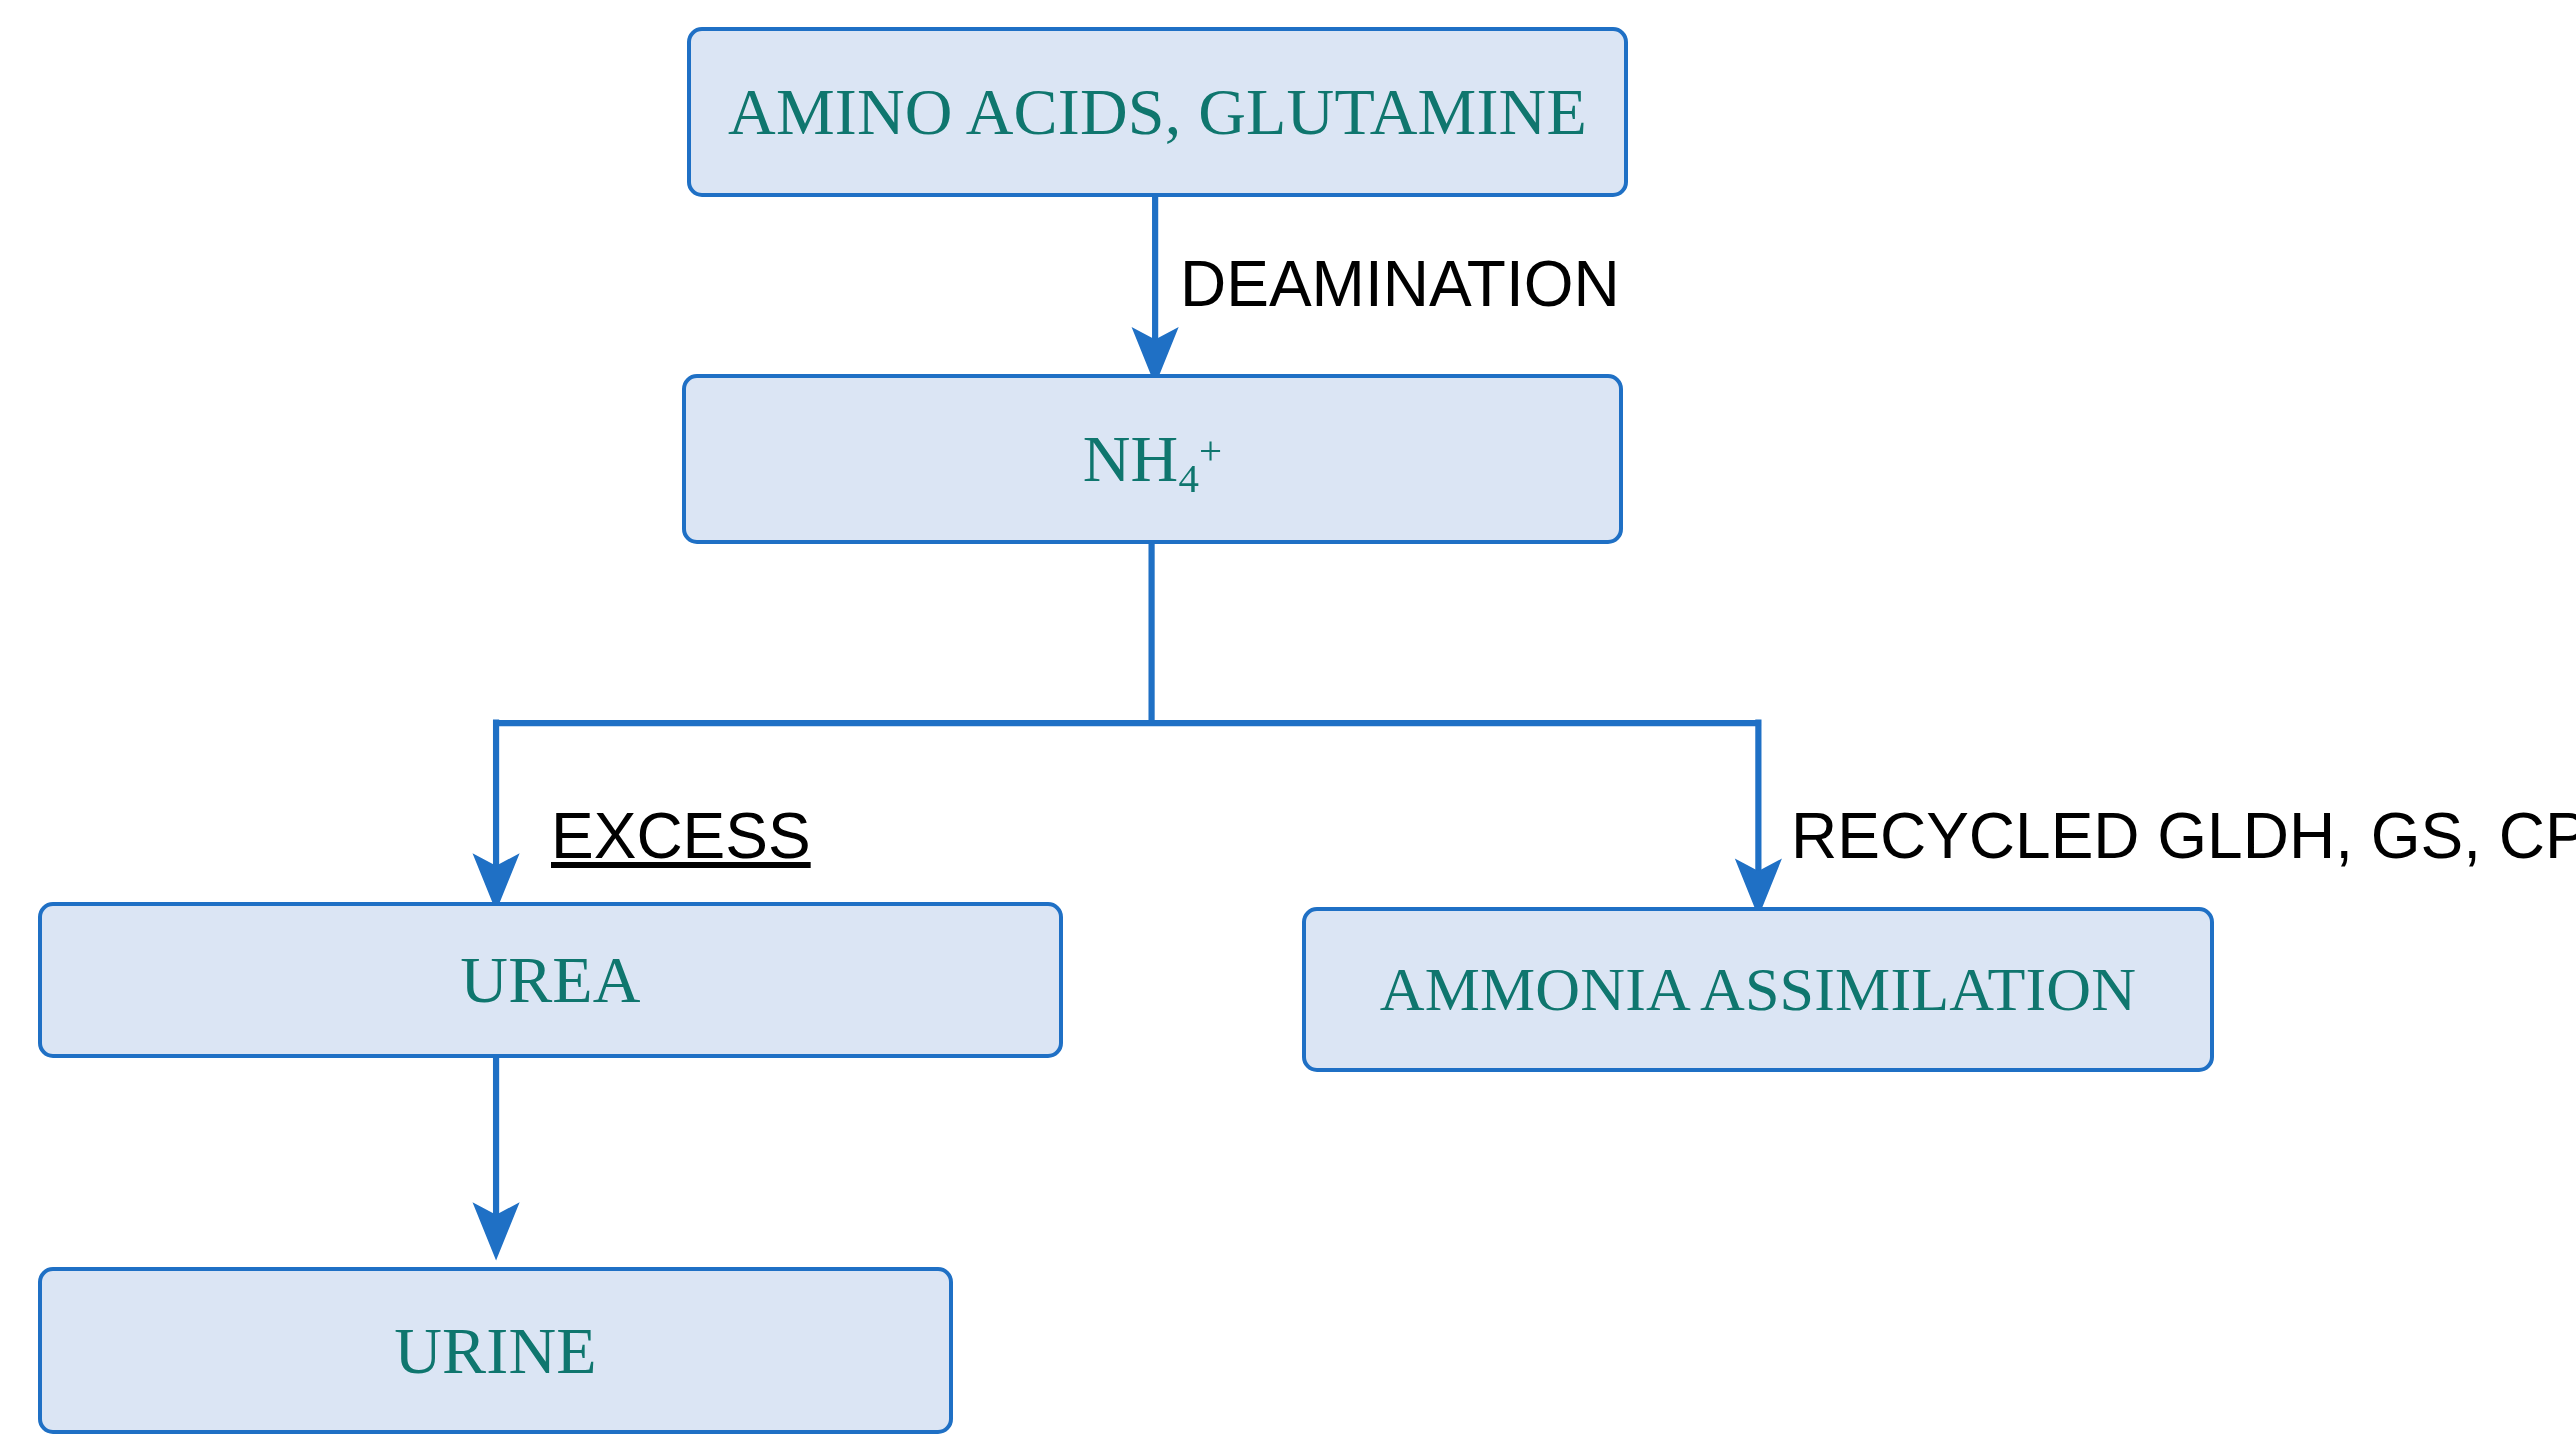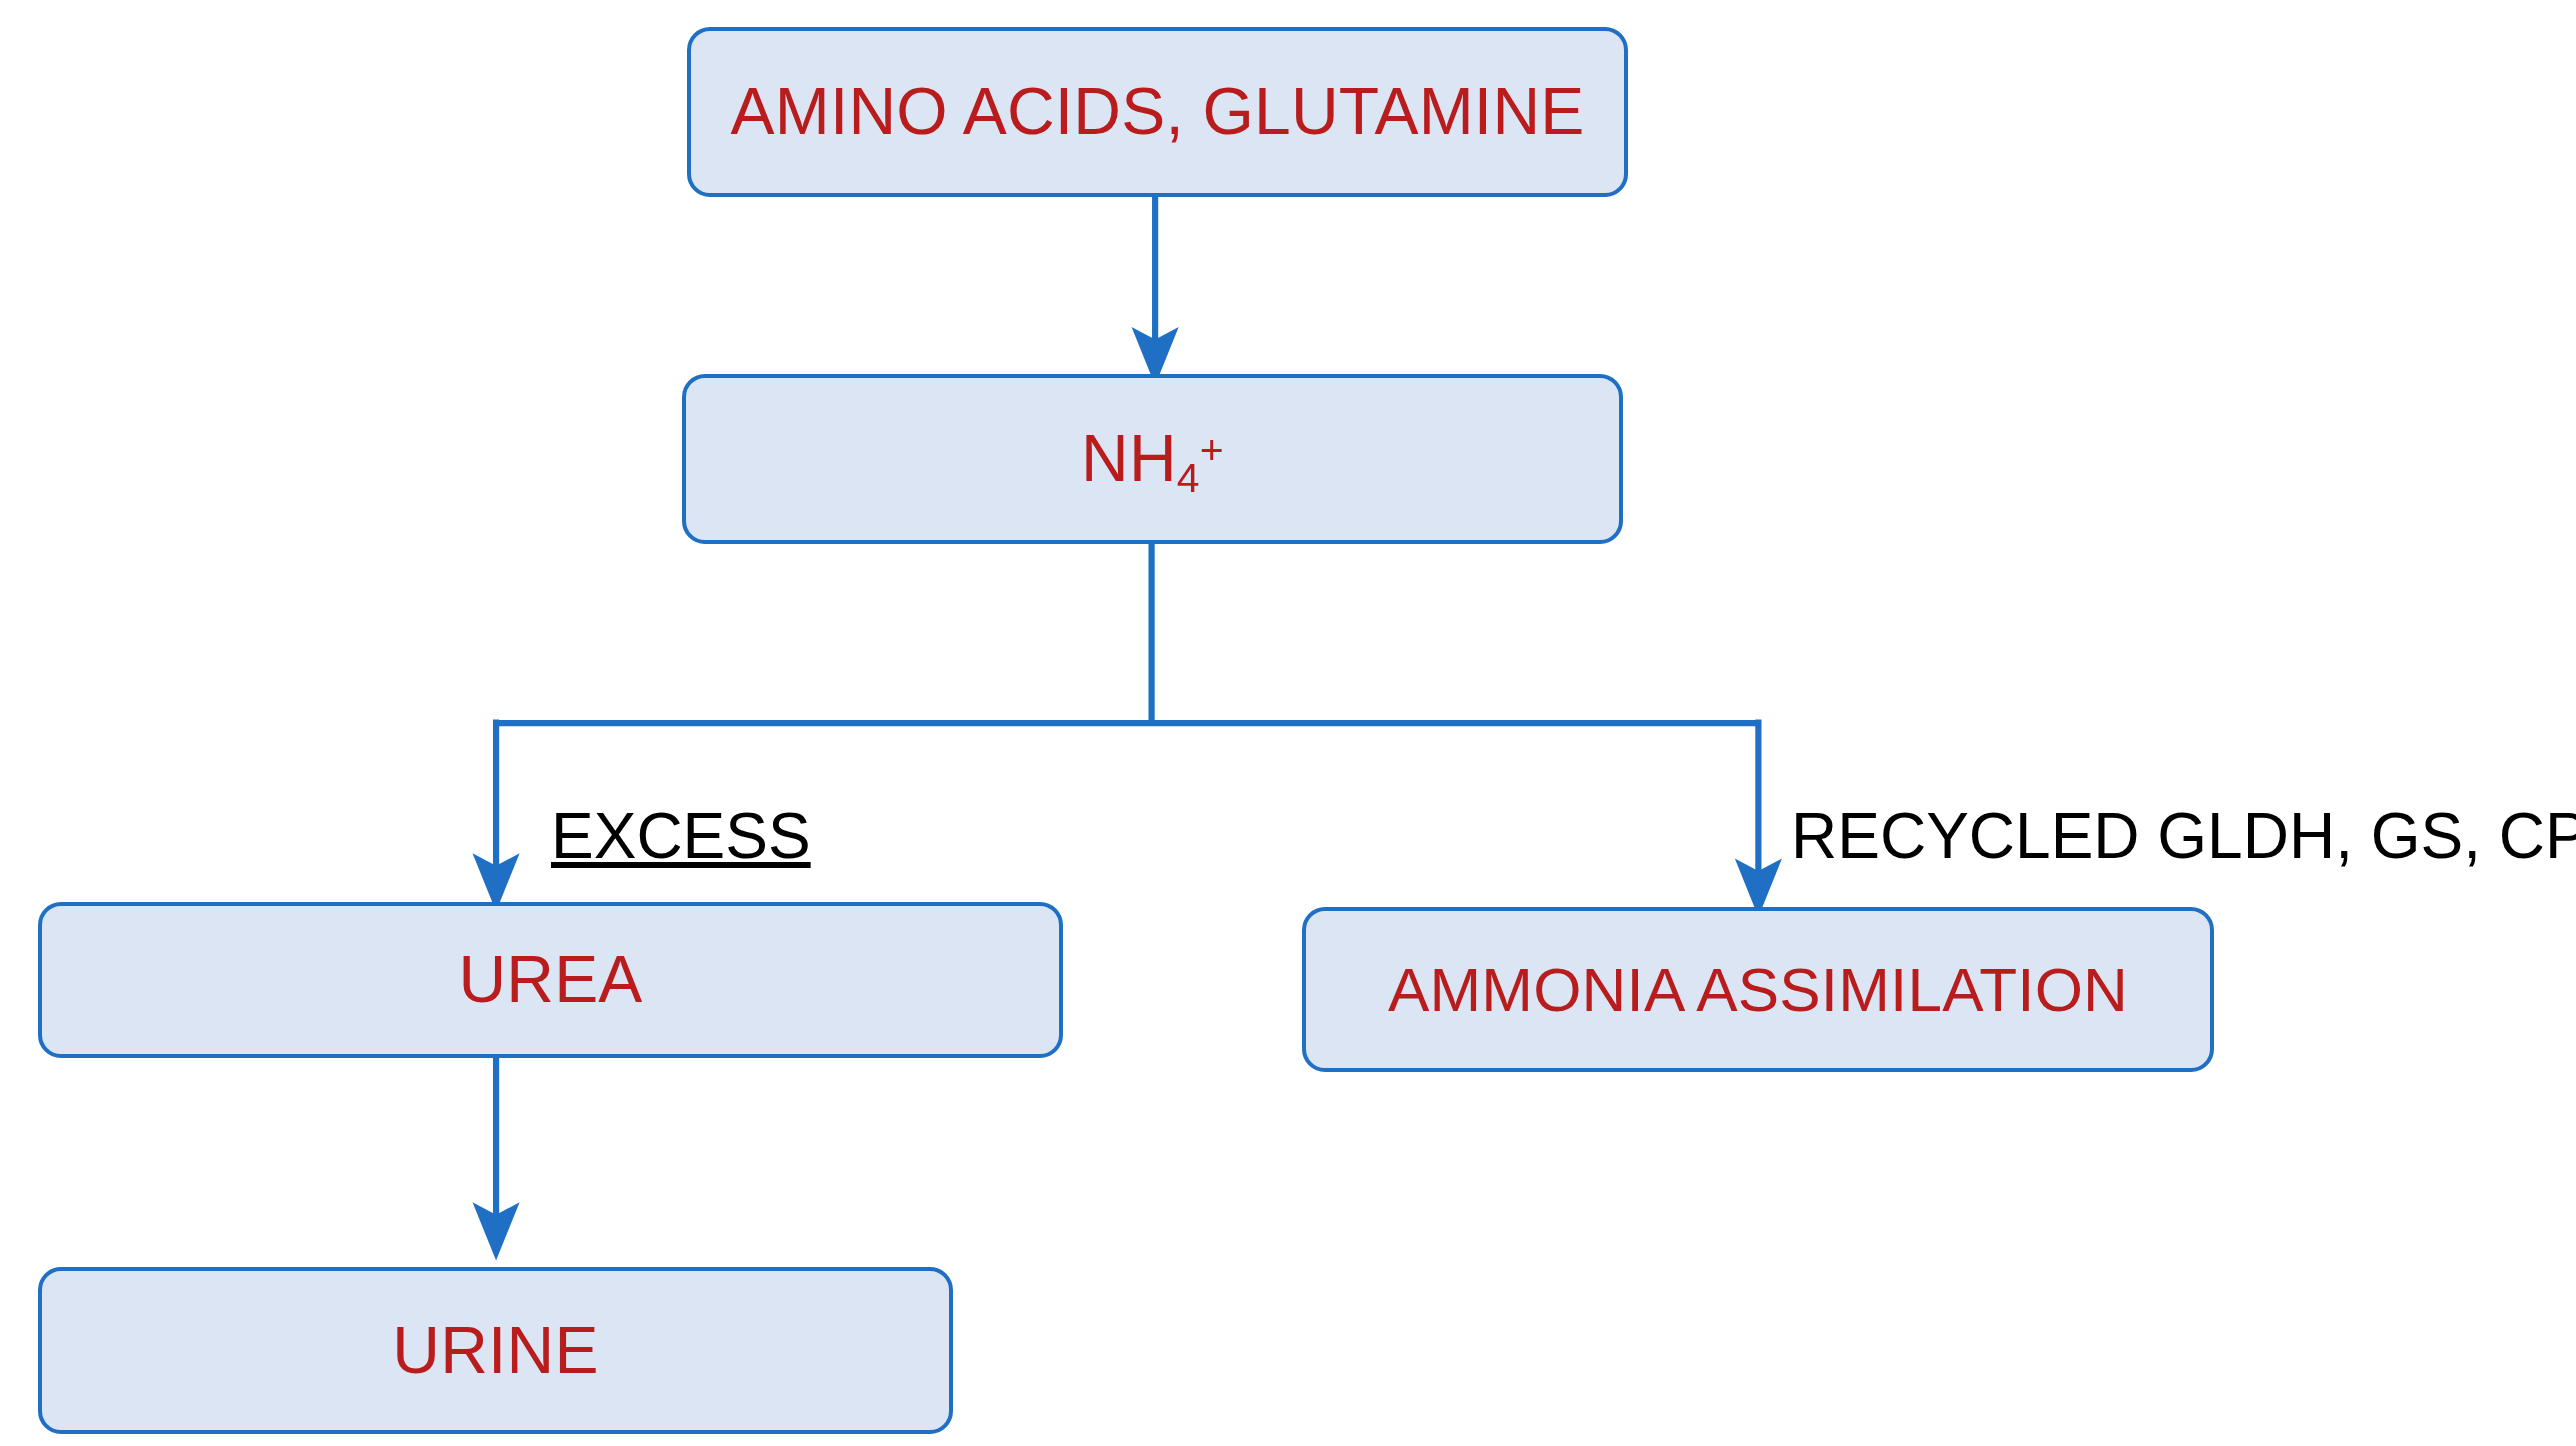"AMINO ACIDS, GLUTAMINE" .node { border-radius: 23px -> 15px; color: #b91c1c -> #0f766e; font-family: none -> Liberation Serif, serif }
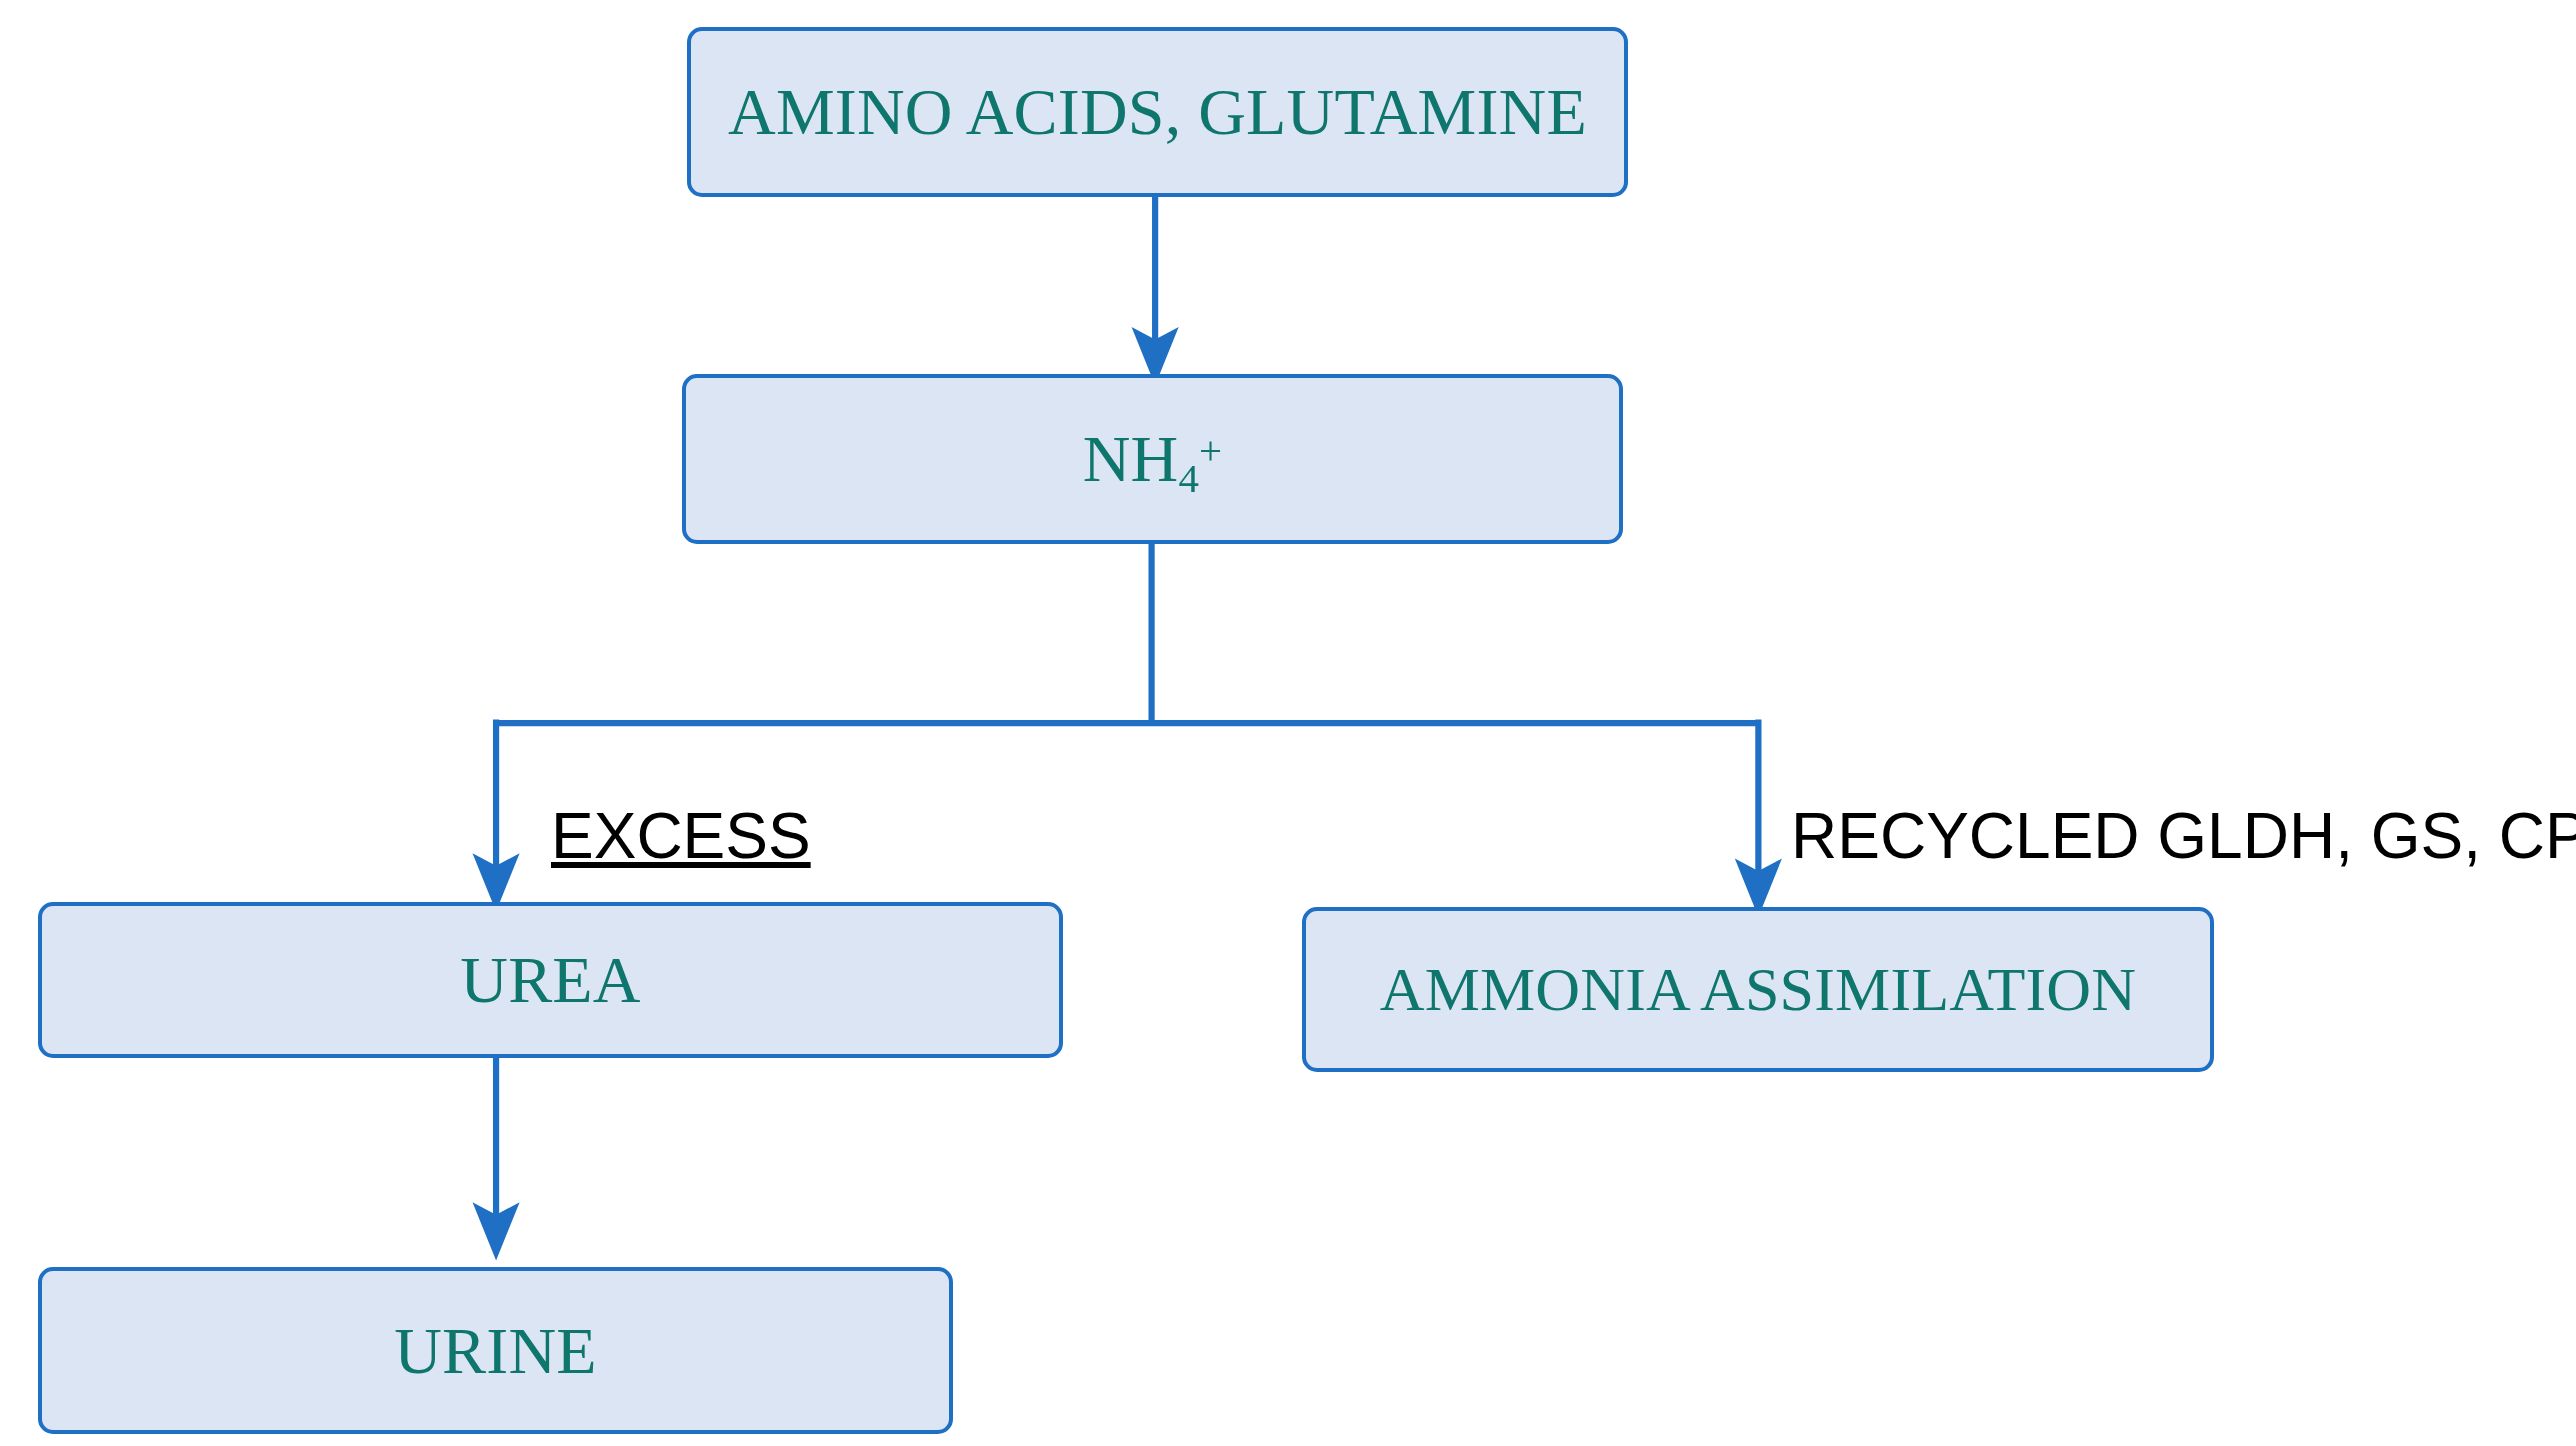"DEAMINATION" div.edge-label { html: none -> <div>DEAMINATION</div> }
